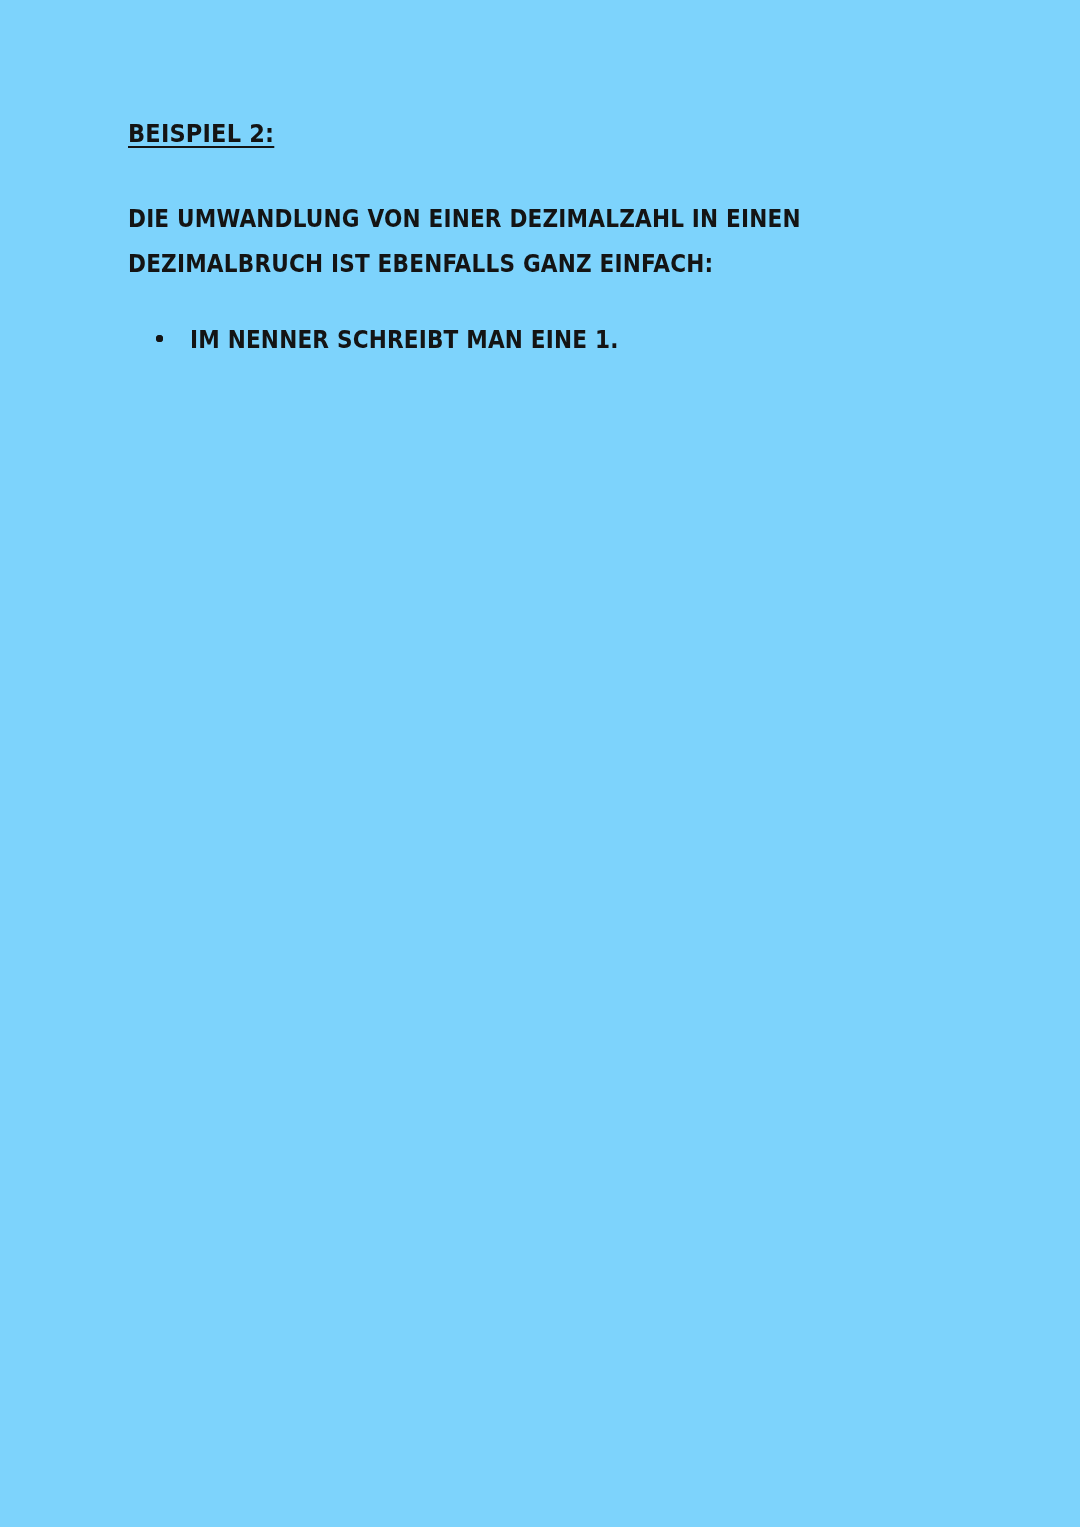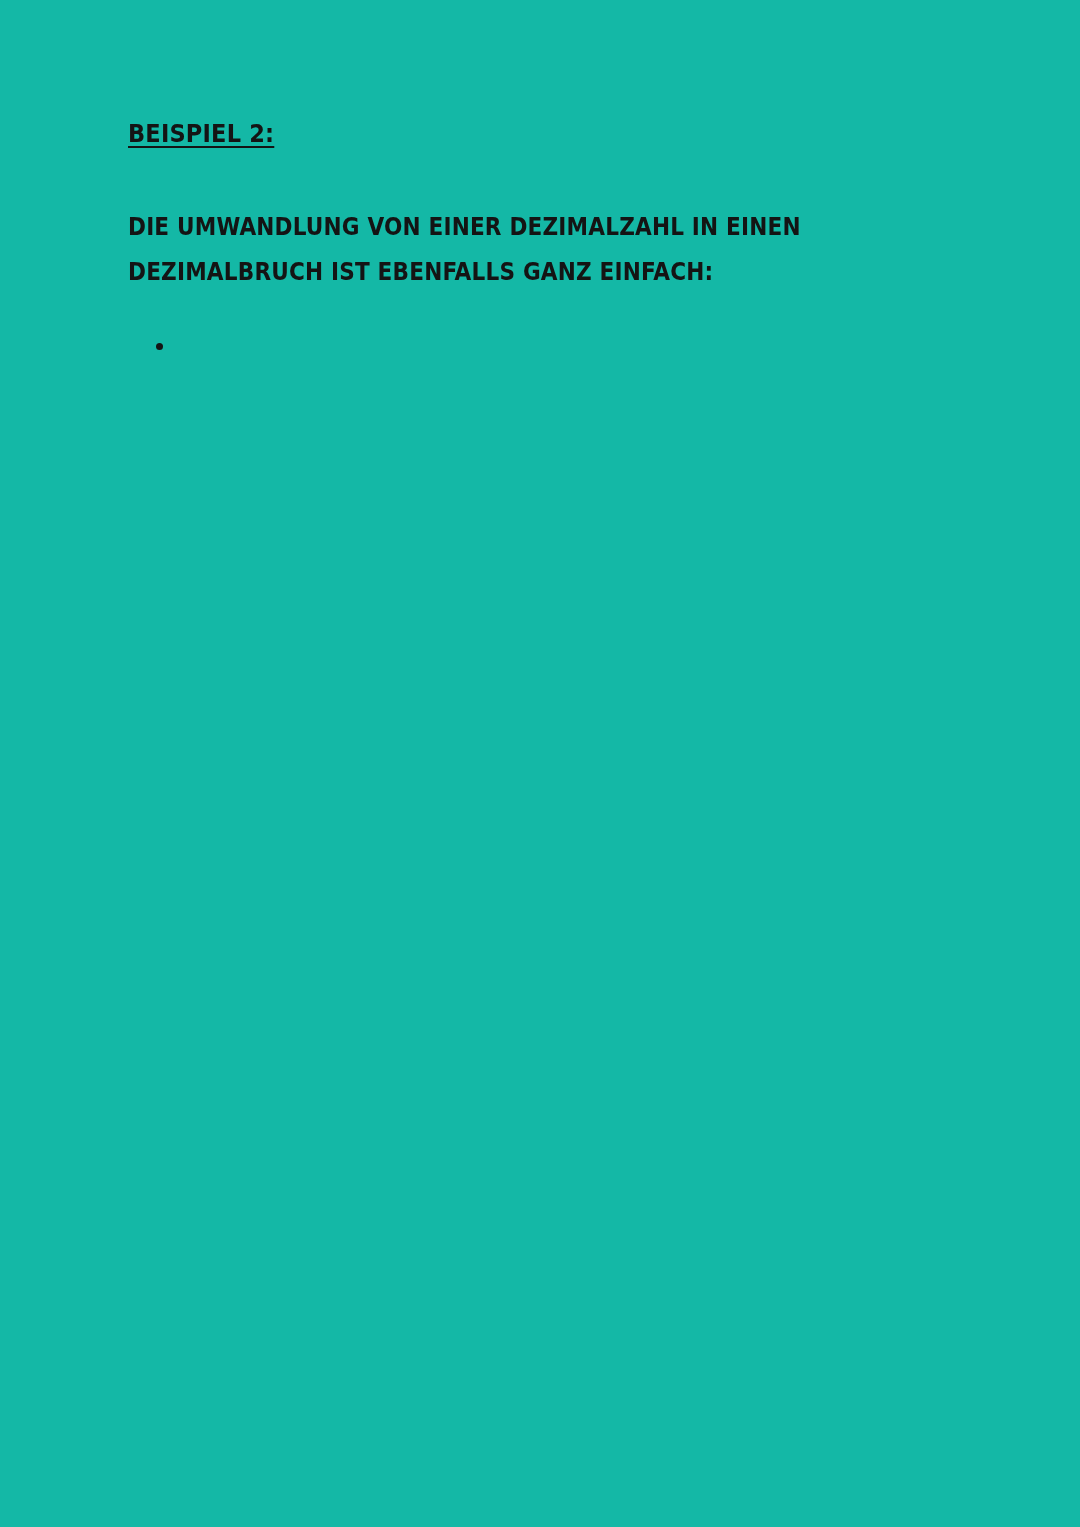"BEISPIEL 2:" .page { background: #14b8a6 -> #7dd3fc }
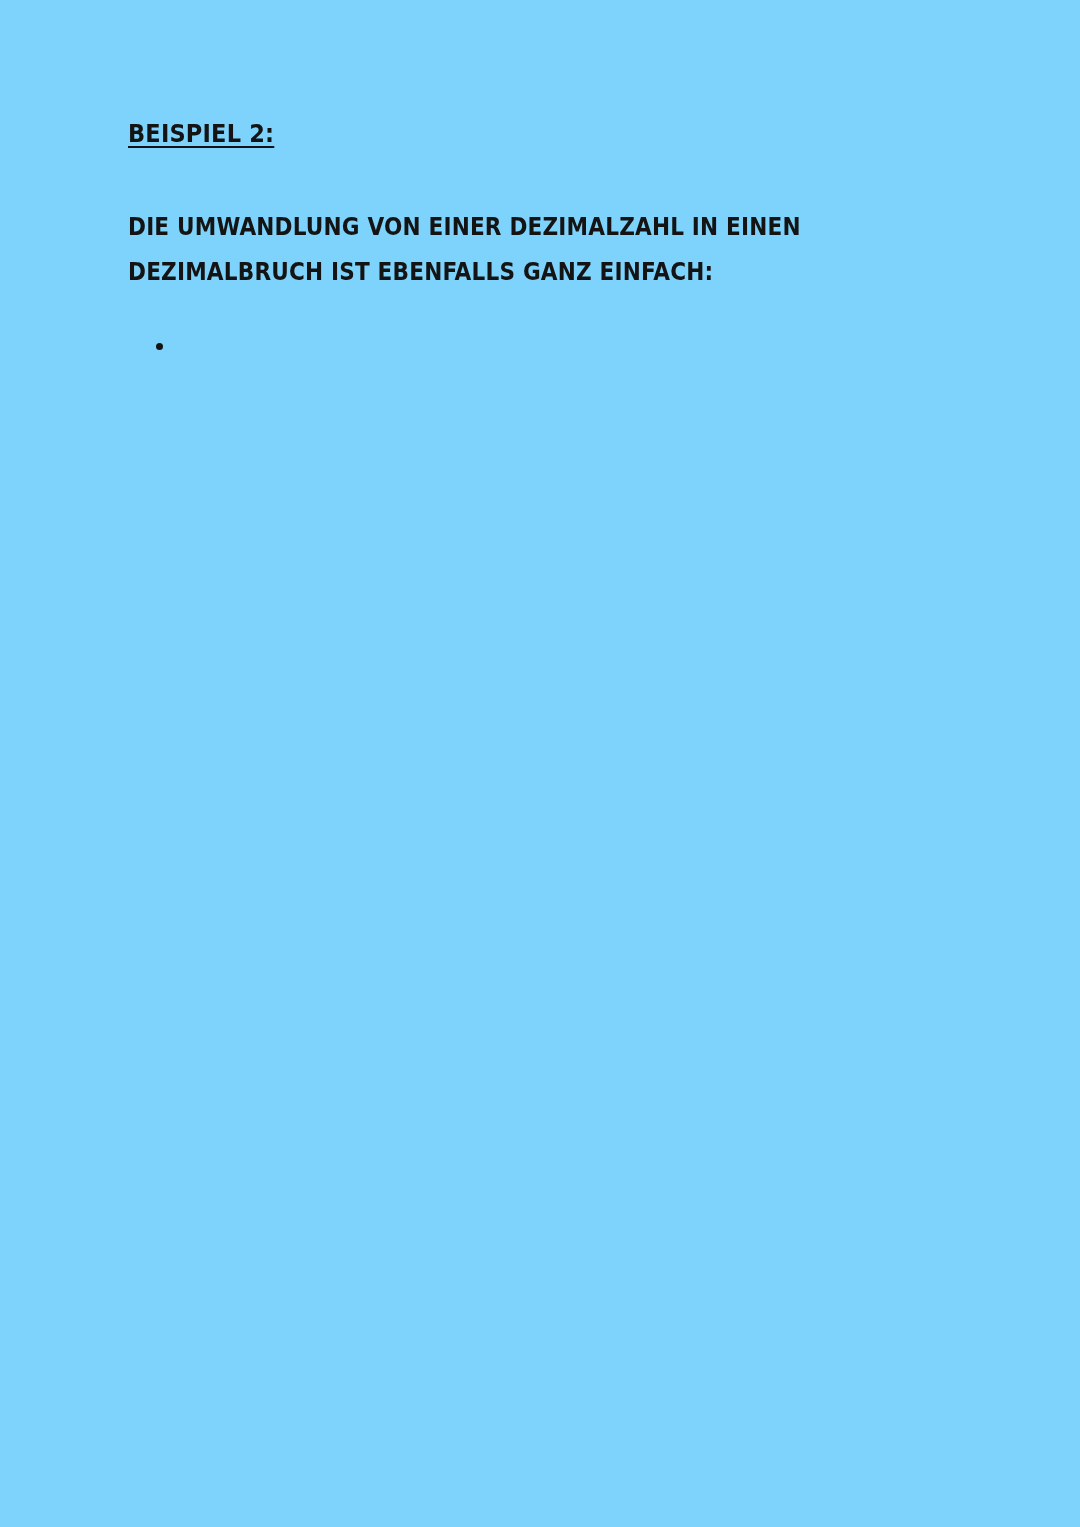"DIE UMWANDLUNG VON EINER DEZIMALZAHL" .intro { margin: 12px 0 32px 0 -> 4px 0 32px 0 }
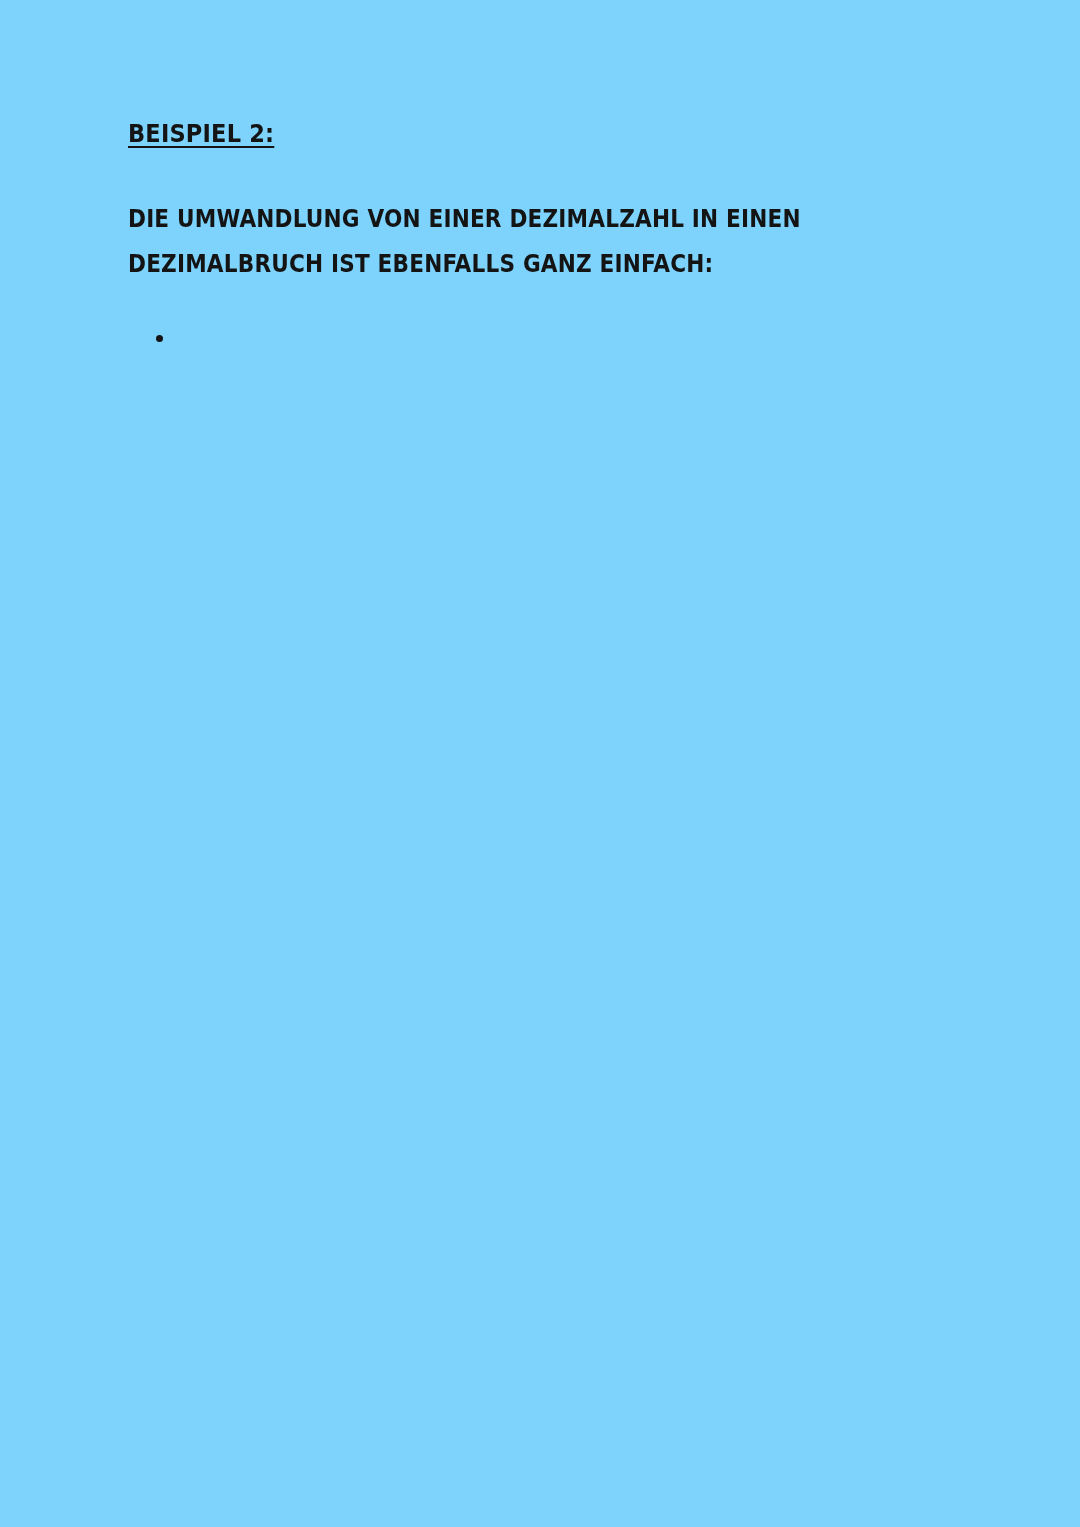"IM NENNER SCHREIBT MAN EINE" li.hand { html: none -> <li> <span></span> <span>Im Nenner schreibt man eine 1.</span> </li> }
